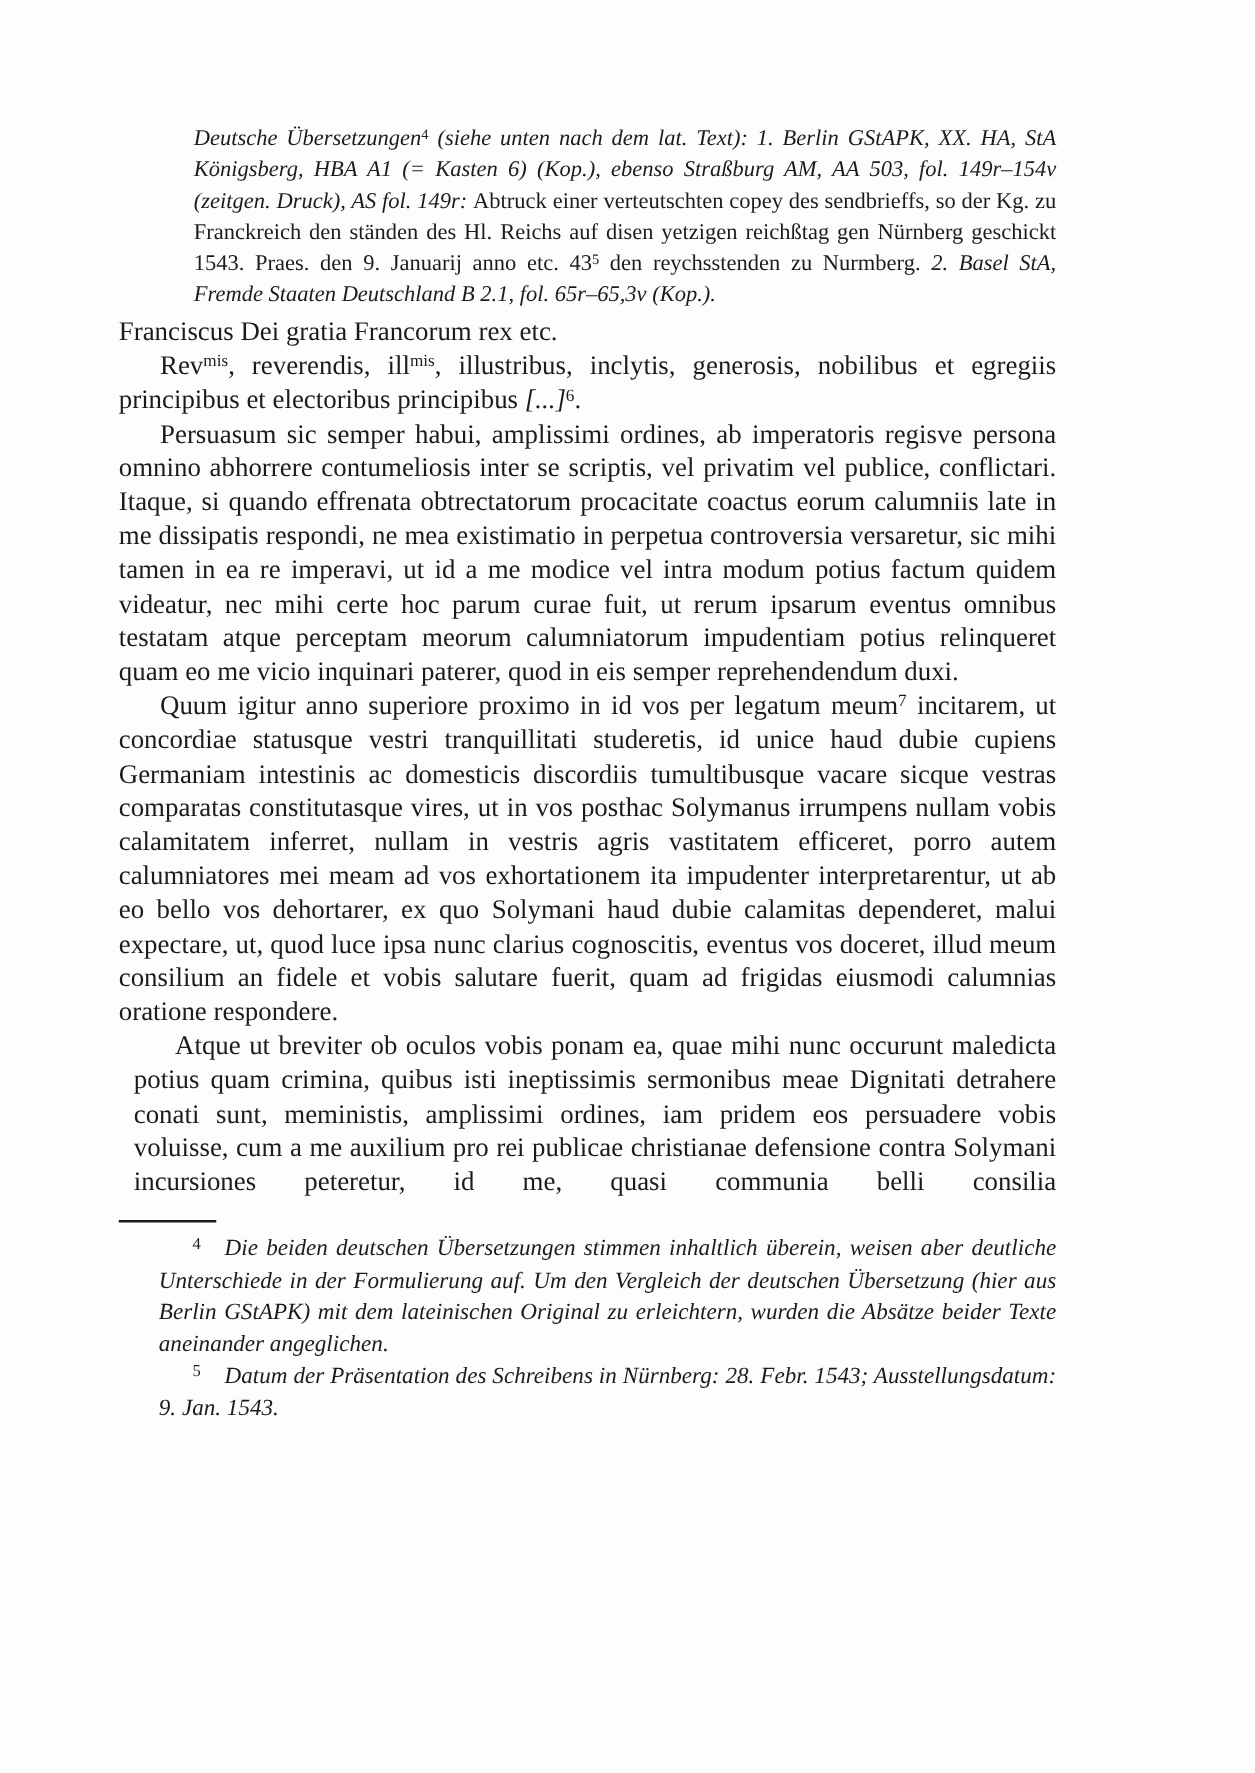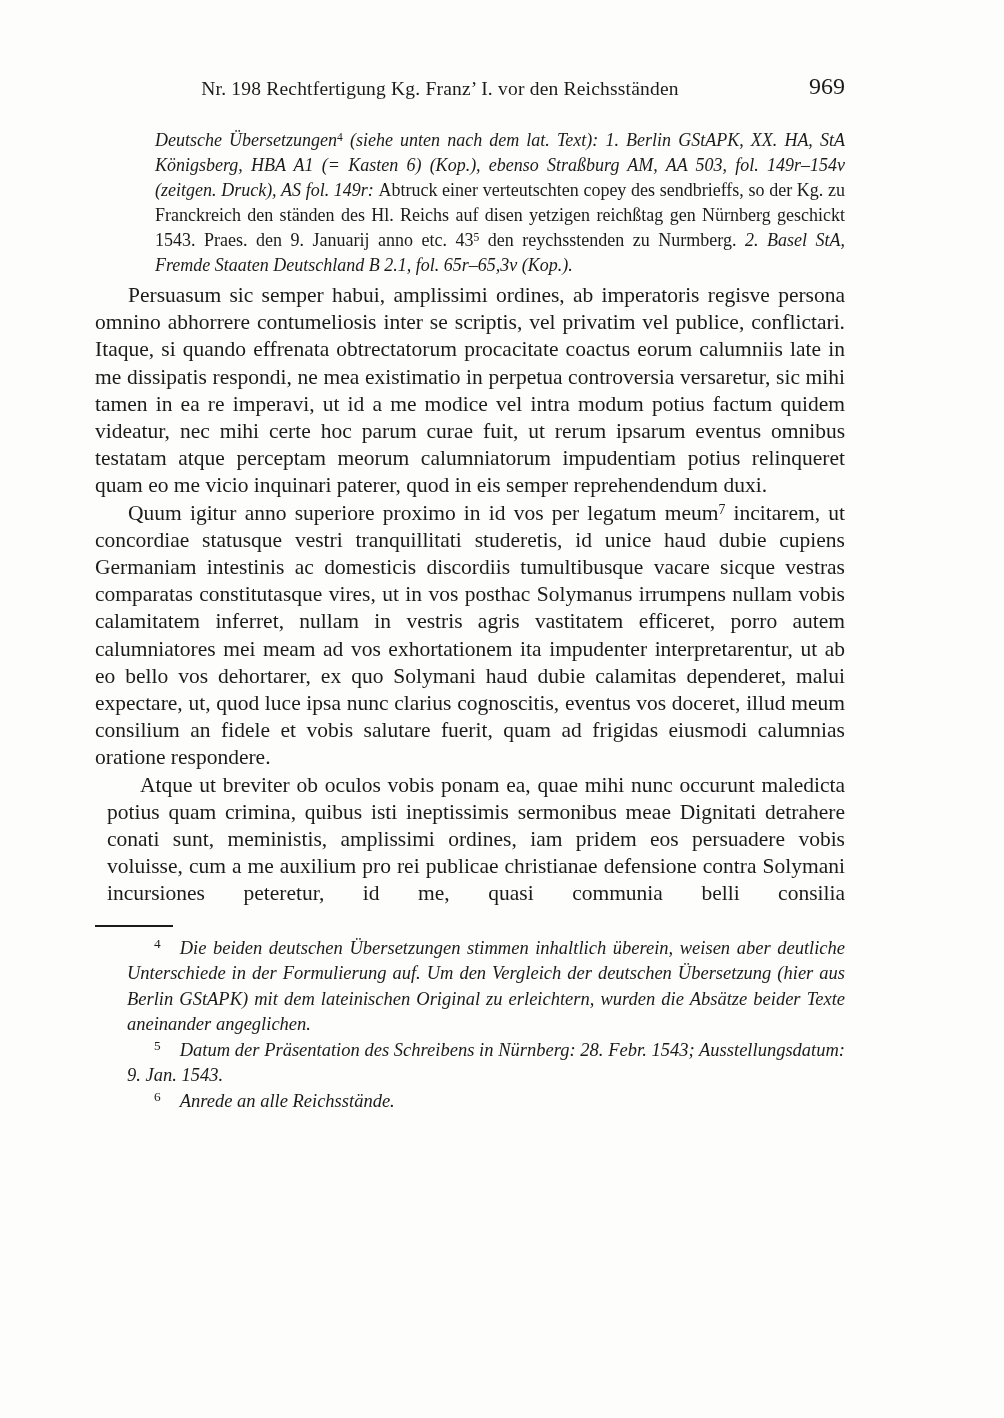"Nr. 198 Rechtfertigung Kg. Franz’" div.running-head { html: <div> <div>Nr. 198 Rechtfertigung Kg. Franz’ I. vor den Reichsständen</div> <div>969</div> </div> -> none }
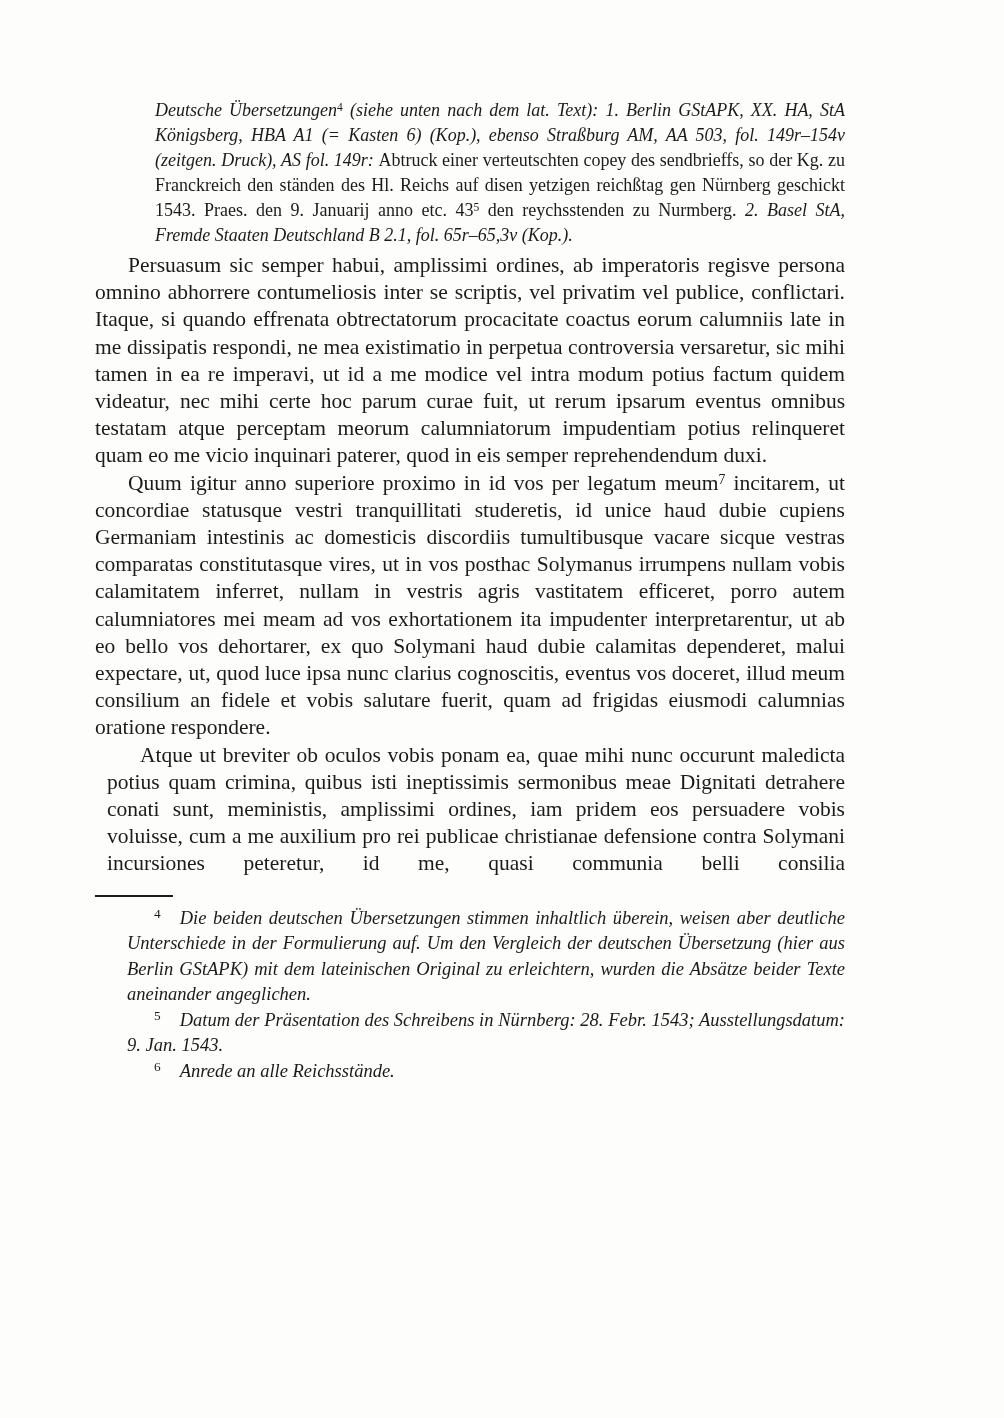"Franciscus Dei gratia Francorum rex" p { html: none -> <p>Franciscus Dei gratia Francorum rex etc.</p> }
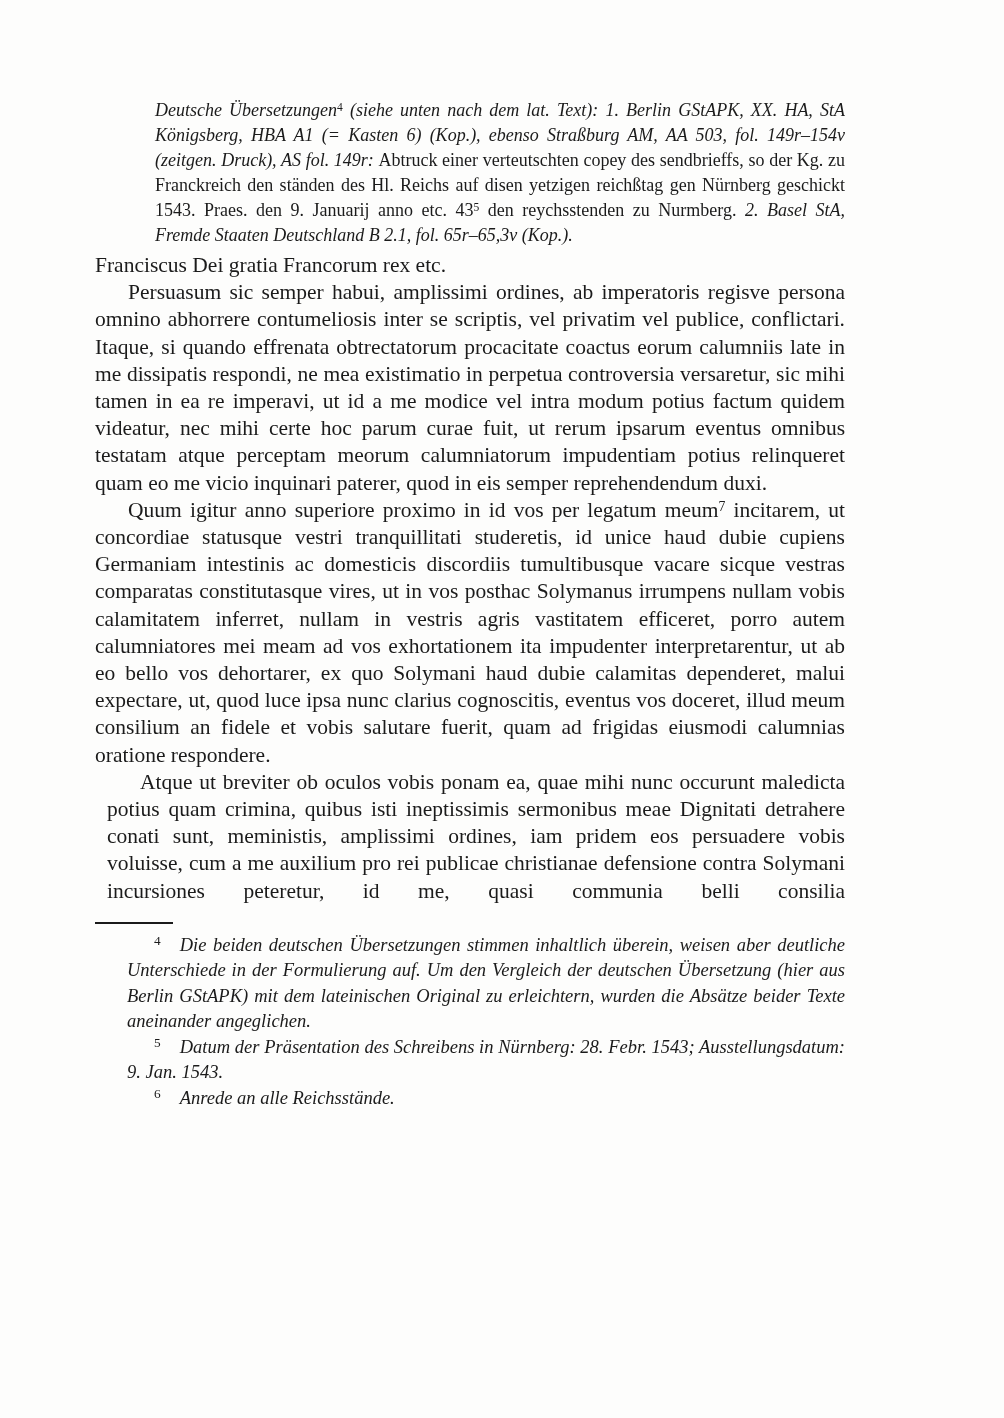"Revmis, reverendis, illmis, illustribus," p.ind { html: none -> <p><span>Rev</span><sup>mis</sup><span>, reverendis, ill</span><sup>mis</sup><span>, illustribus, inclytis, generosis, nobilibus et egregiis principibus et electoribus principibus </span><span>[...]</span><sup>6</sup><span>.</span></p> }
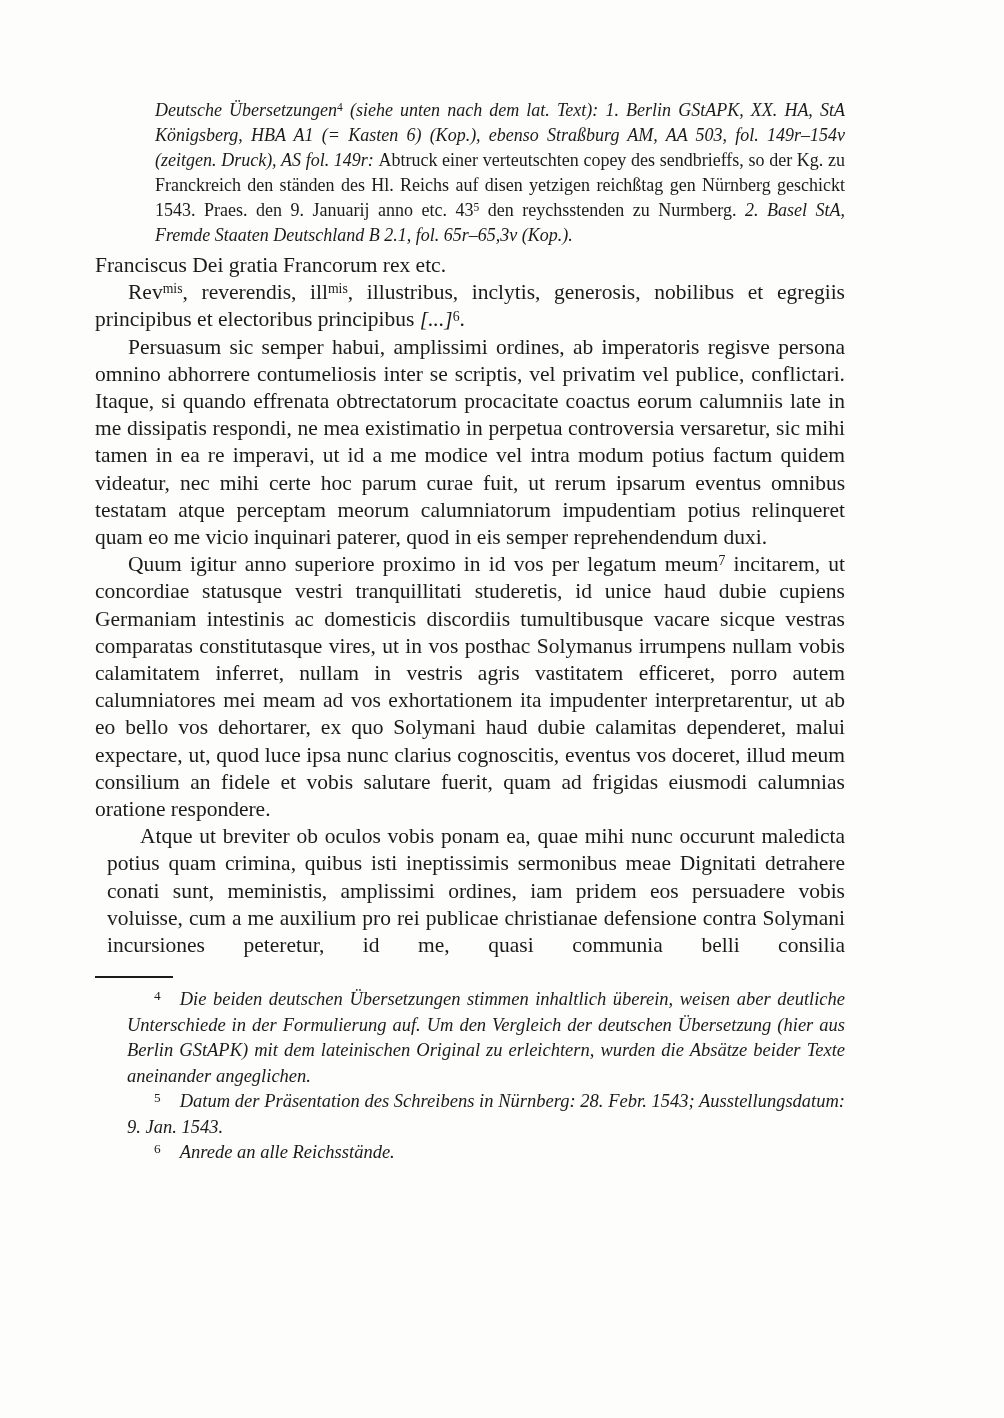"6 Anrede an alle Reichsstände." p { html: <p><sup>6</sup><span>Anrede an alle Reichsstände.</span></p> -> none }
